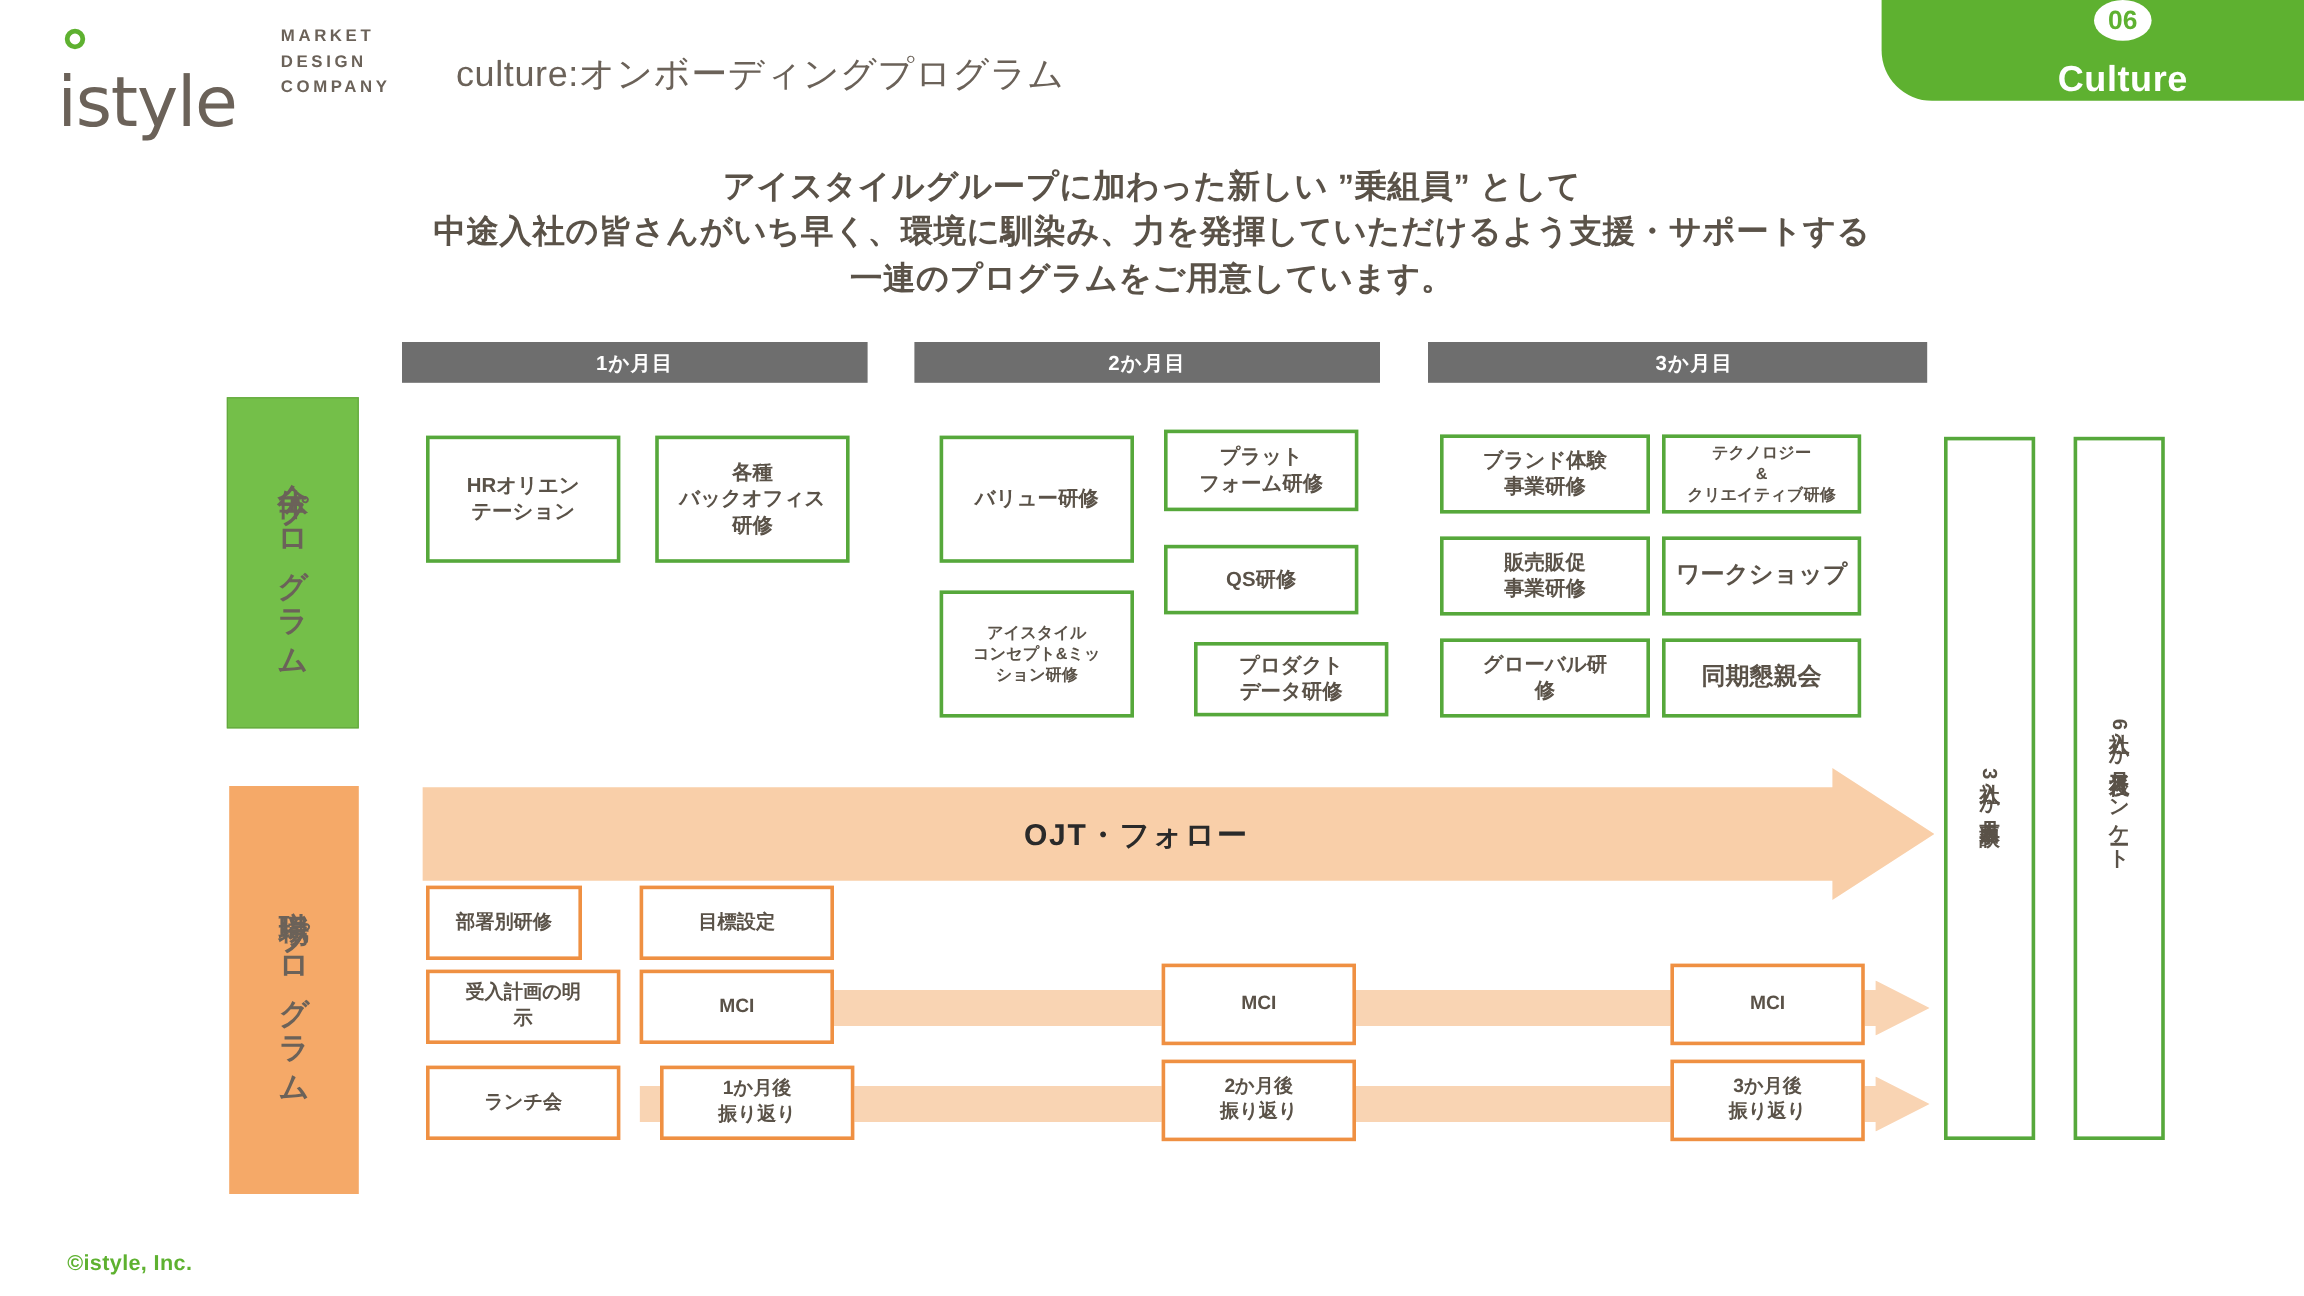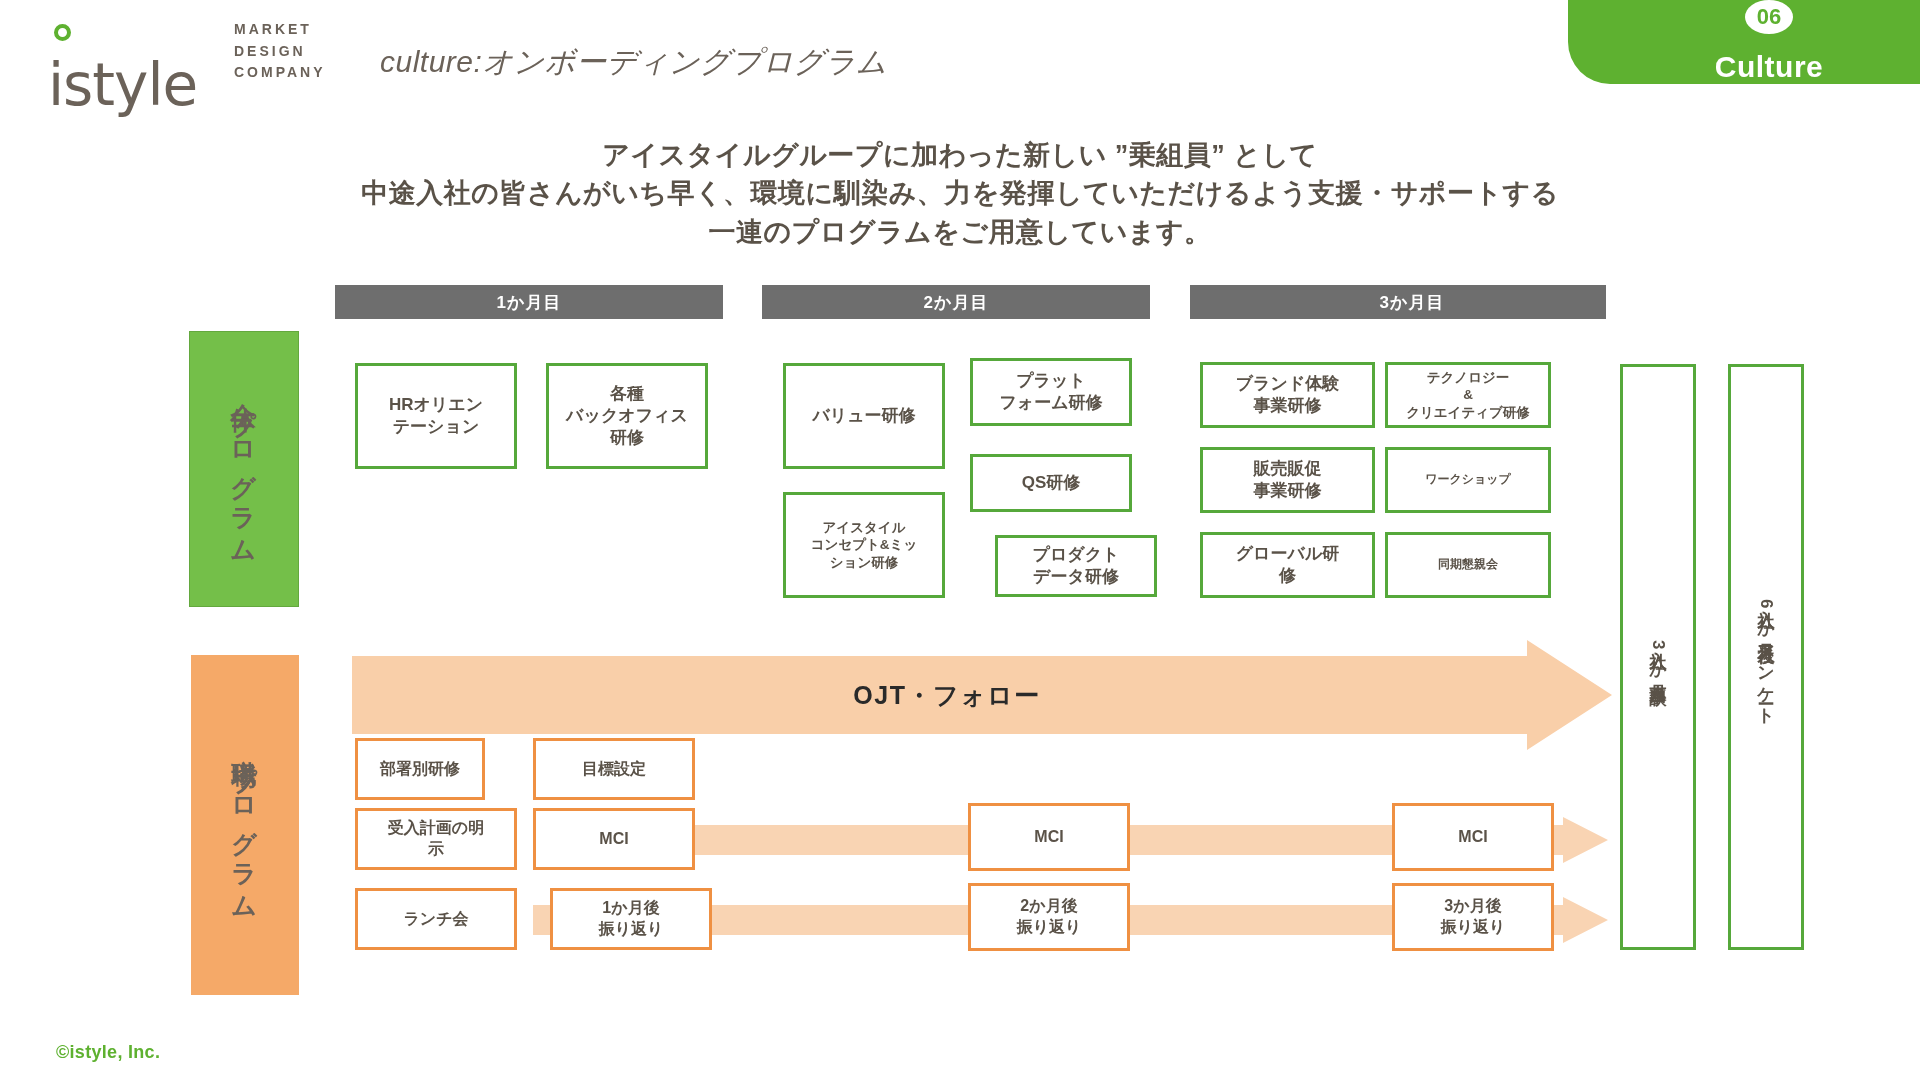"culture:オンボーディングプログラム" .deck-title { font-style: italic -> none }
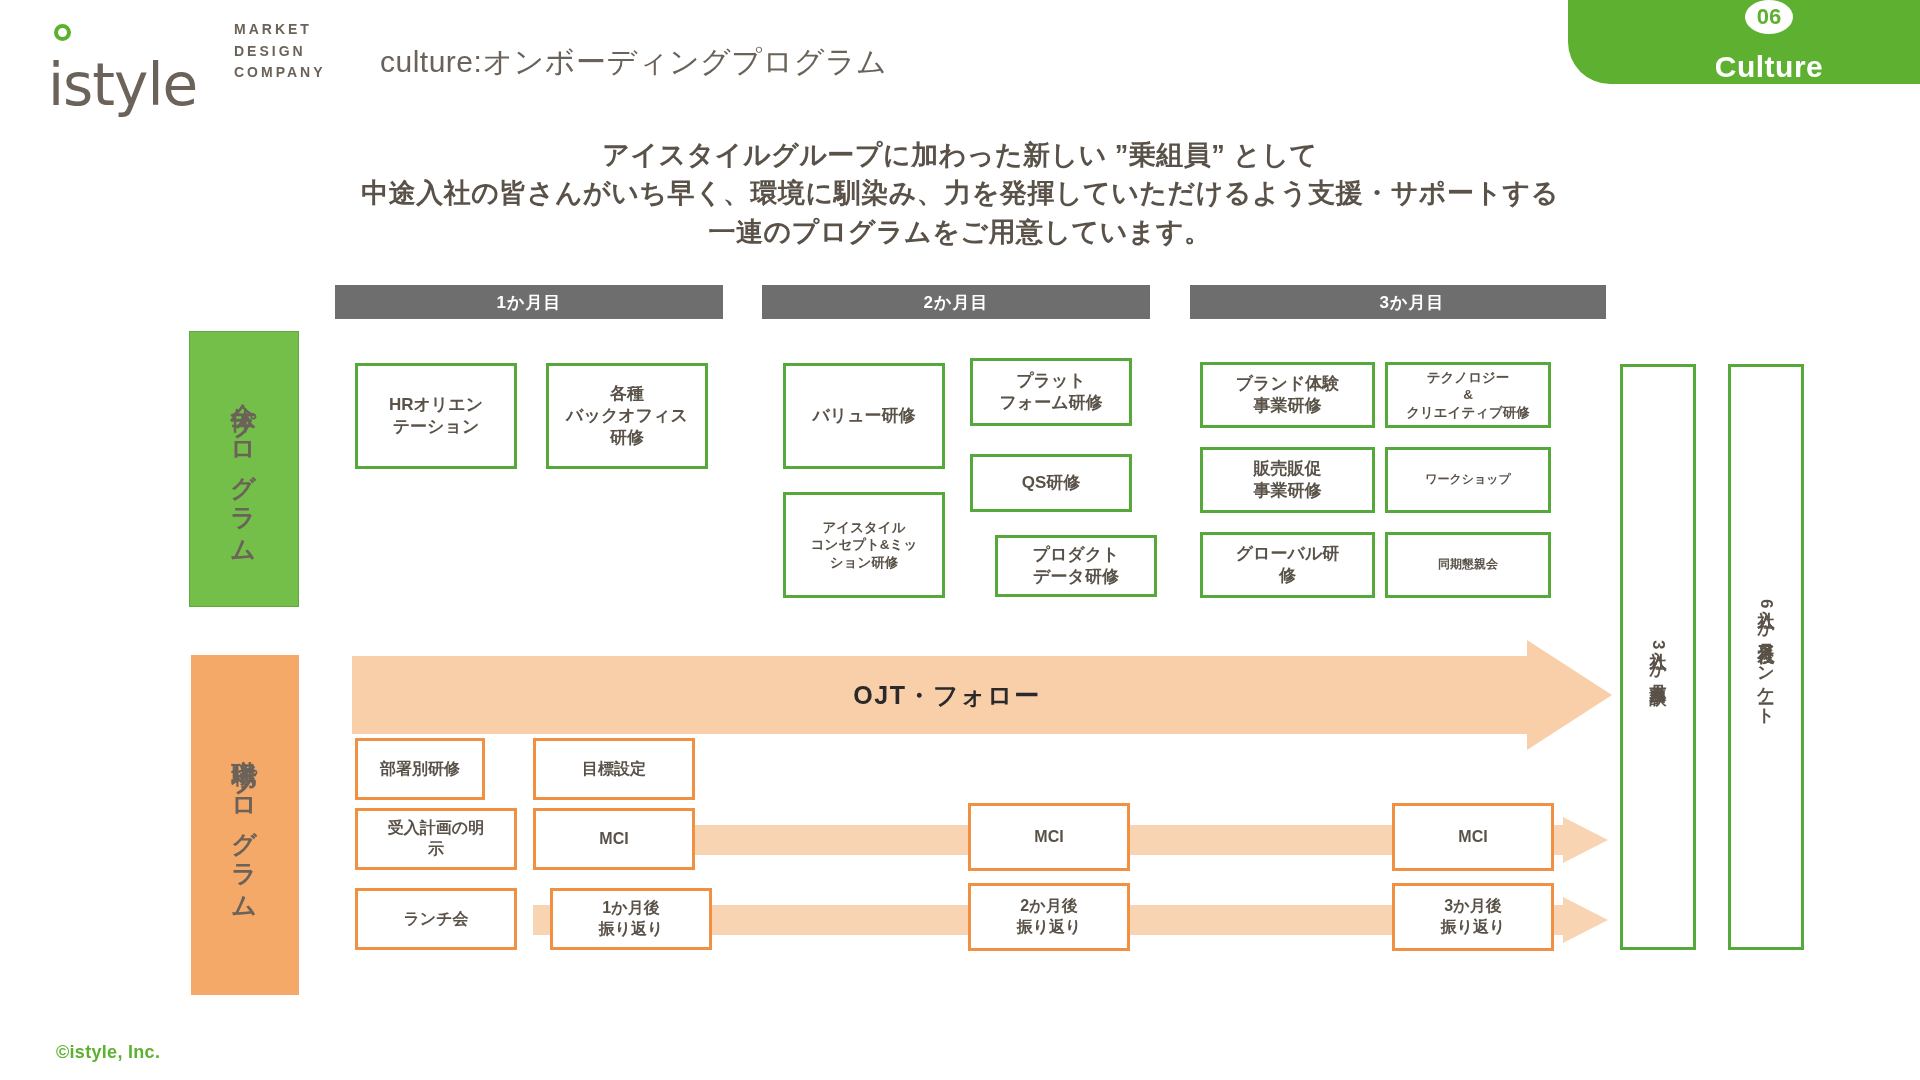"ワークショップ" .pbox.mid { font-size: 12px -> 20px }
